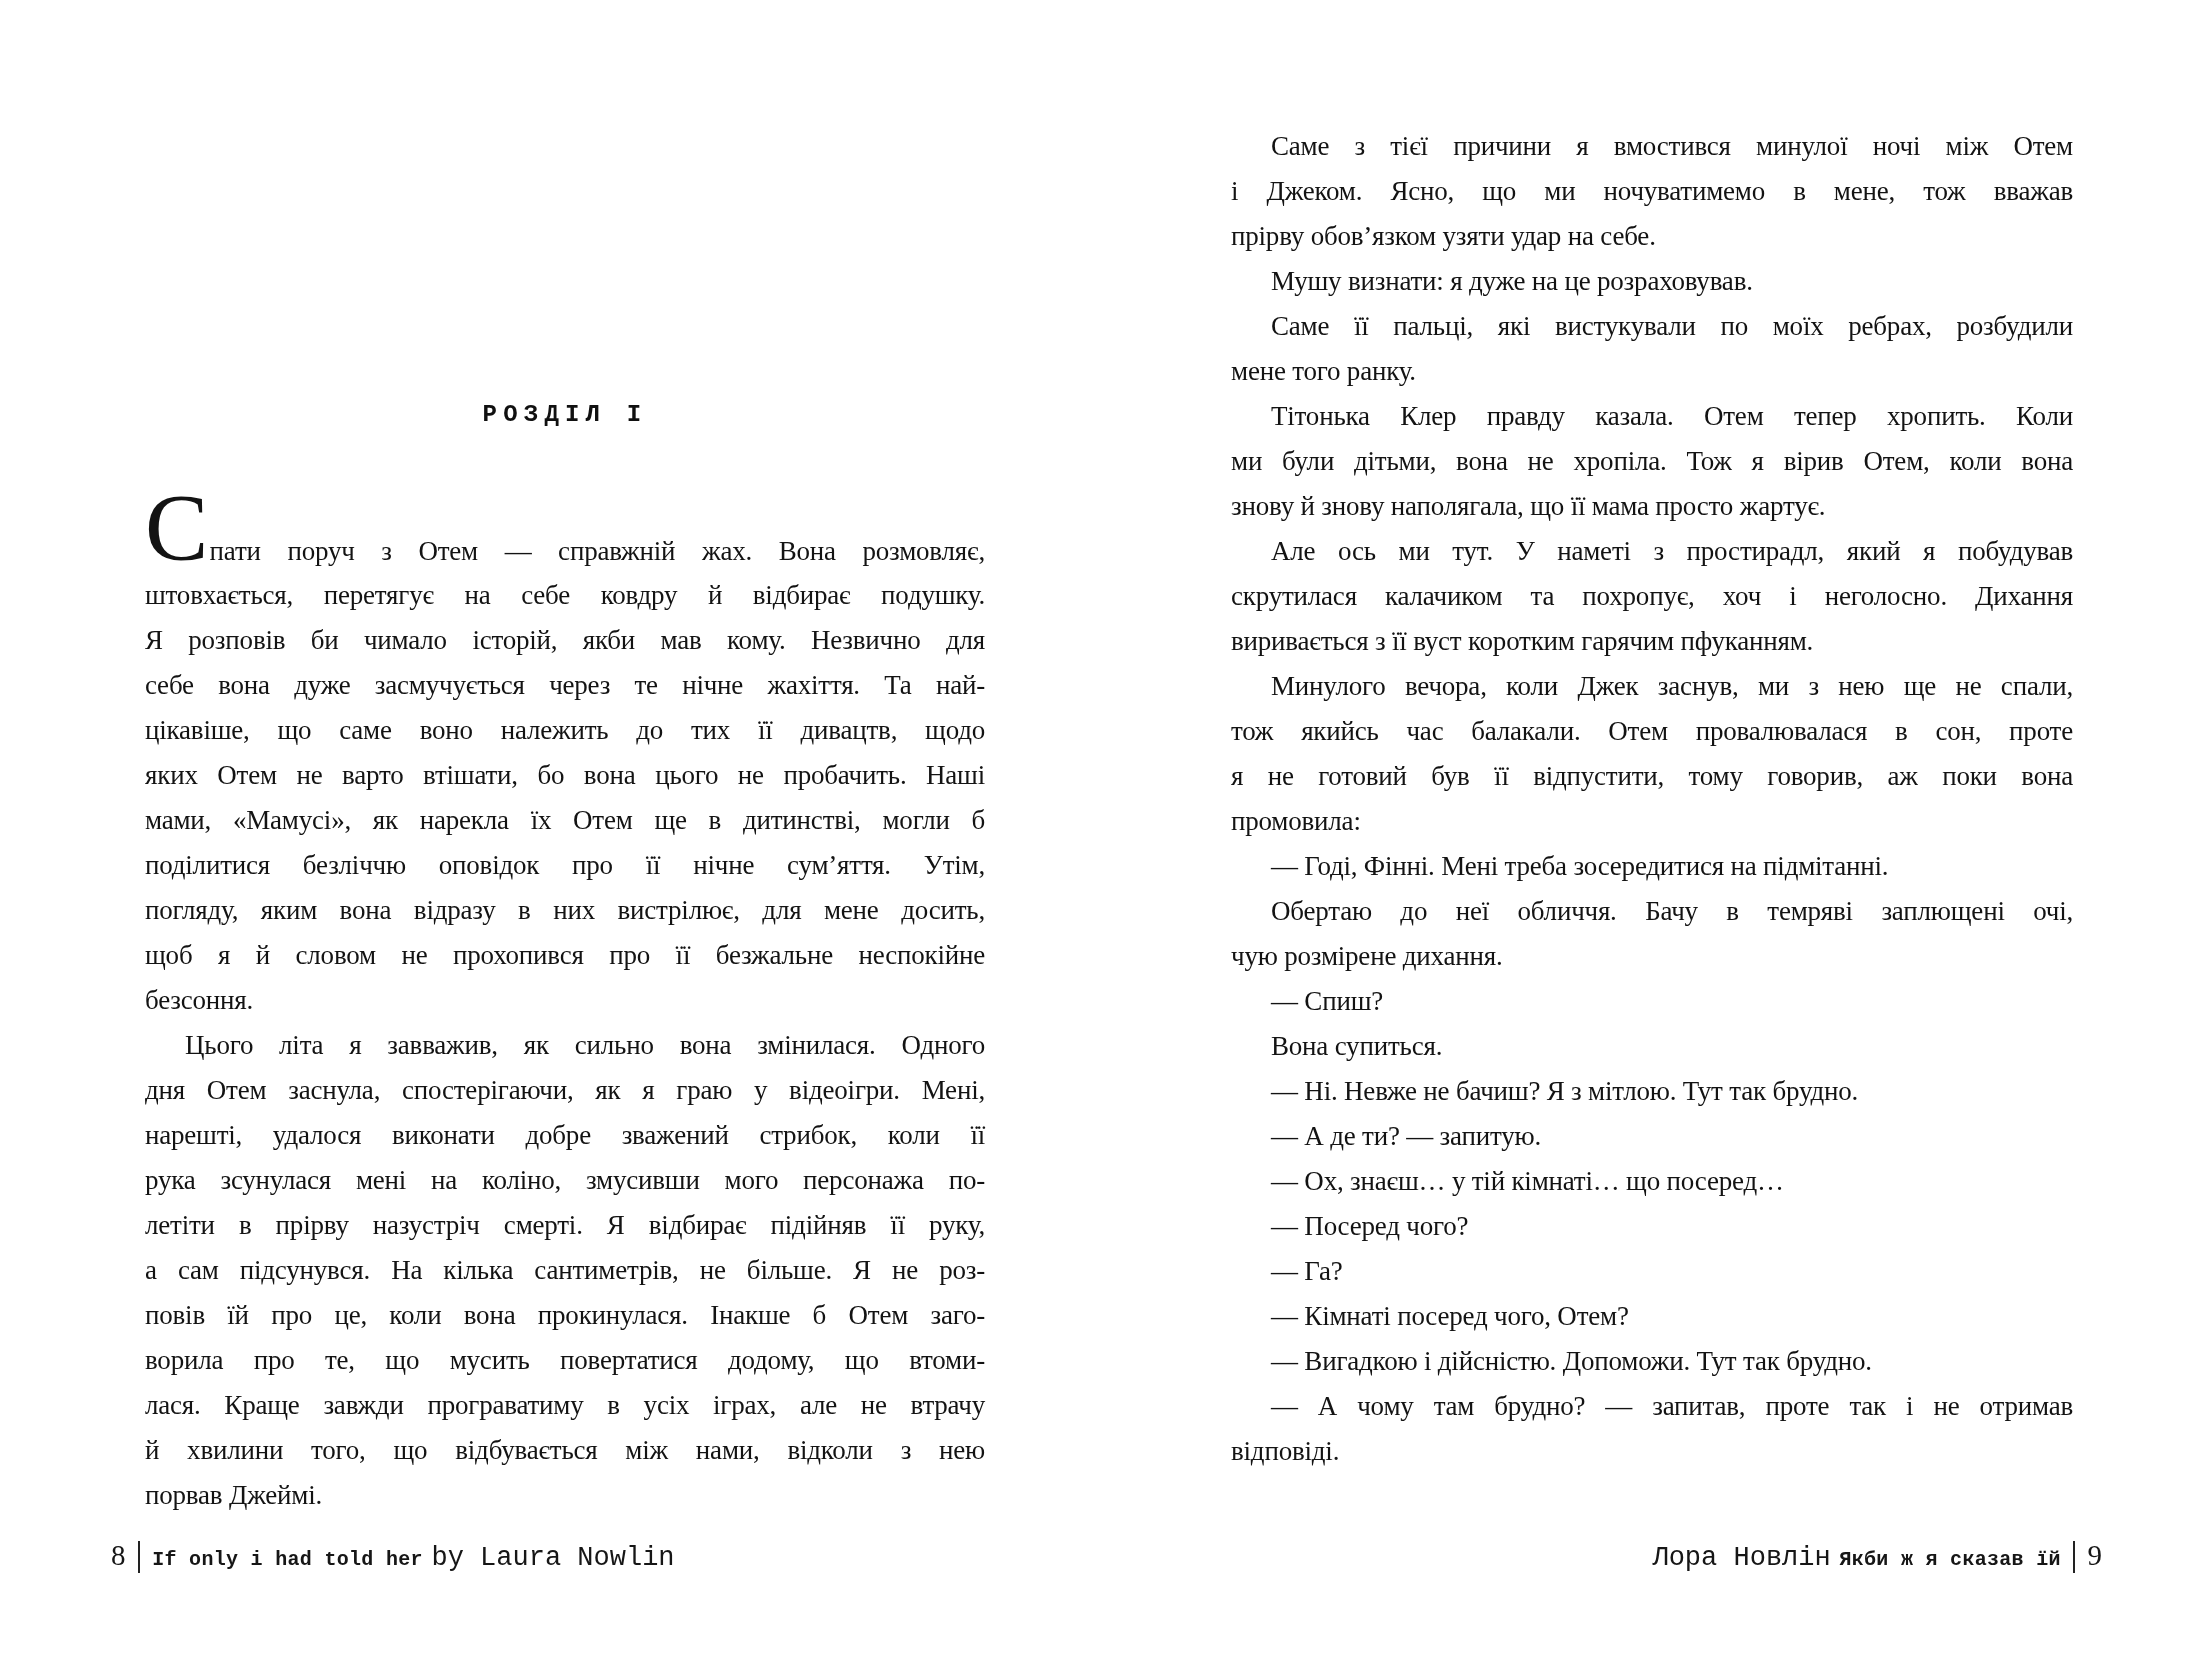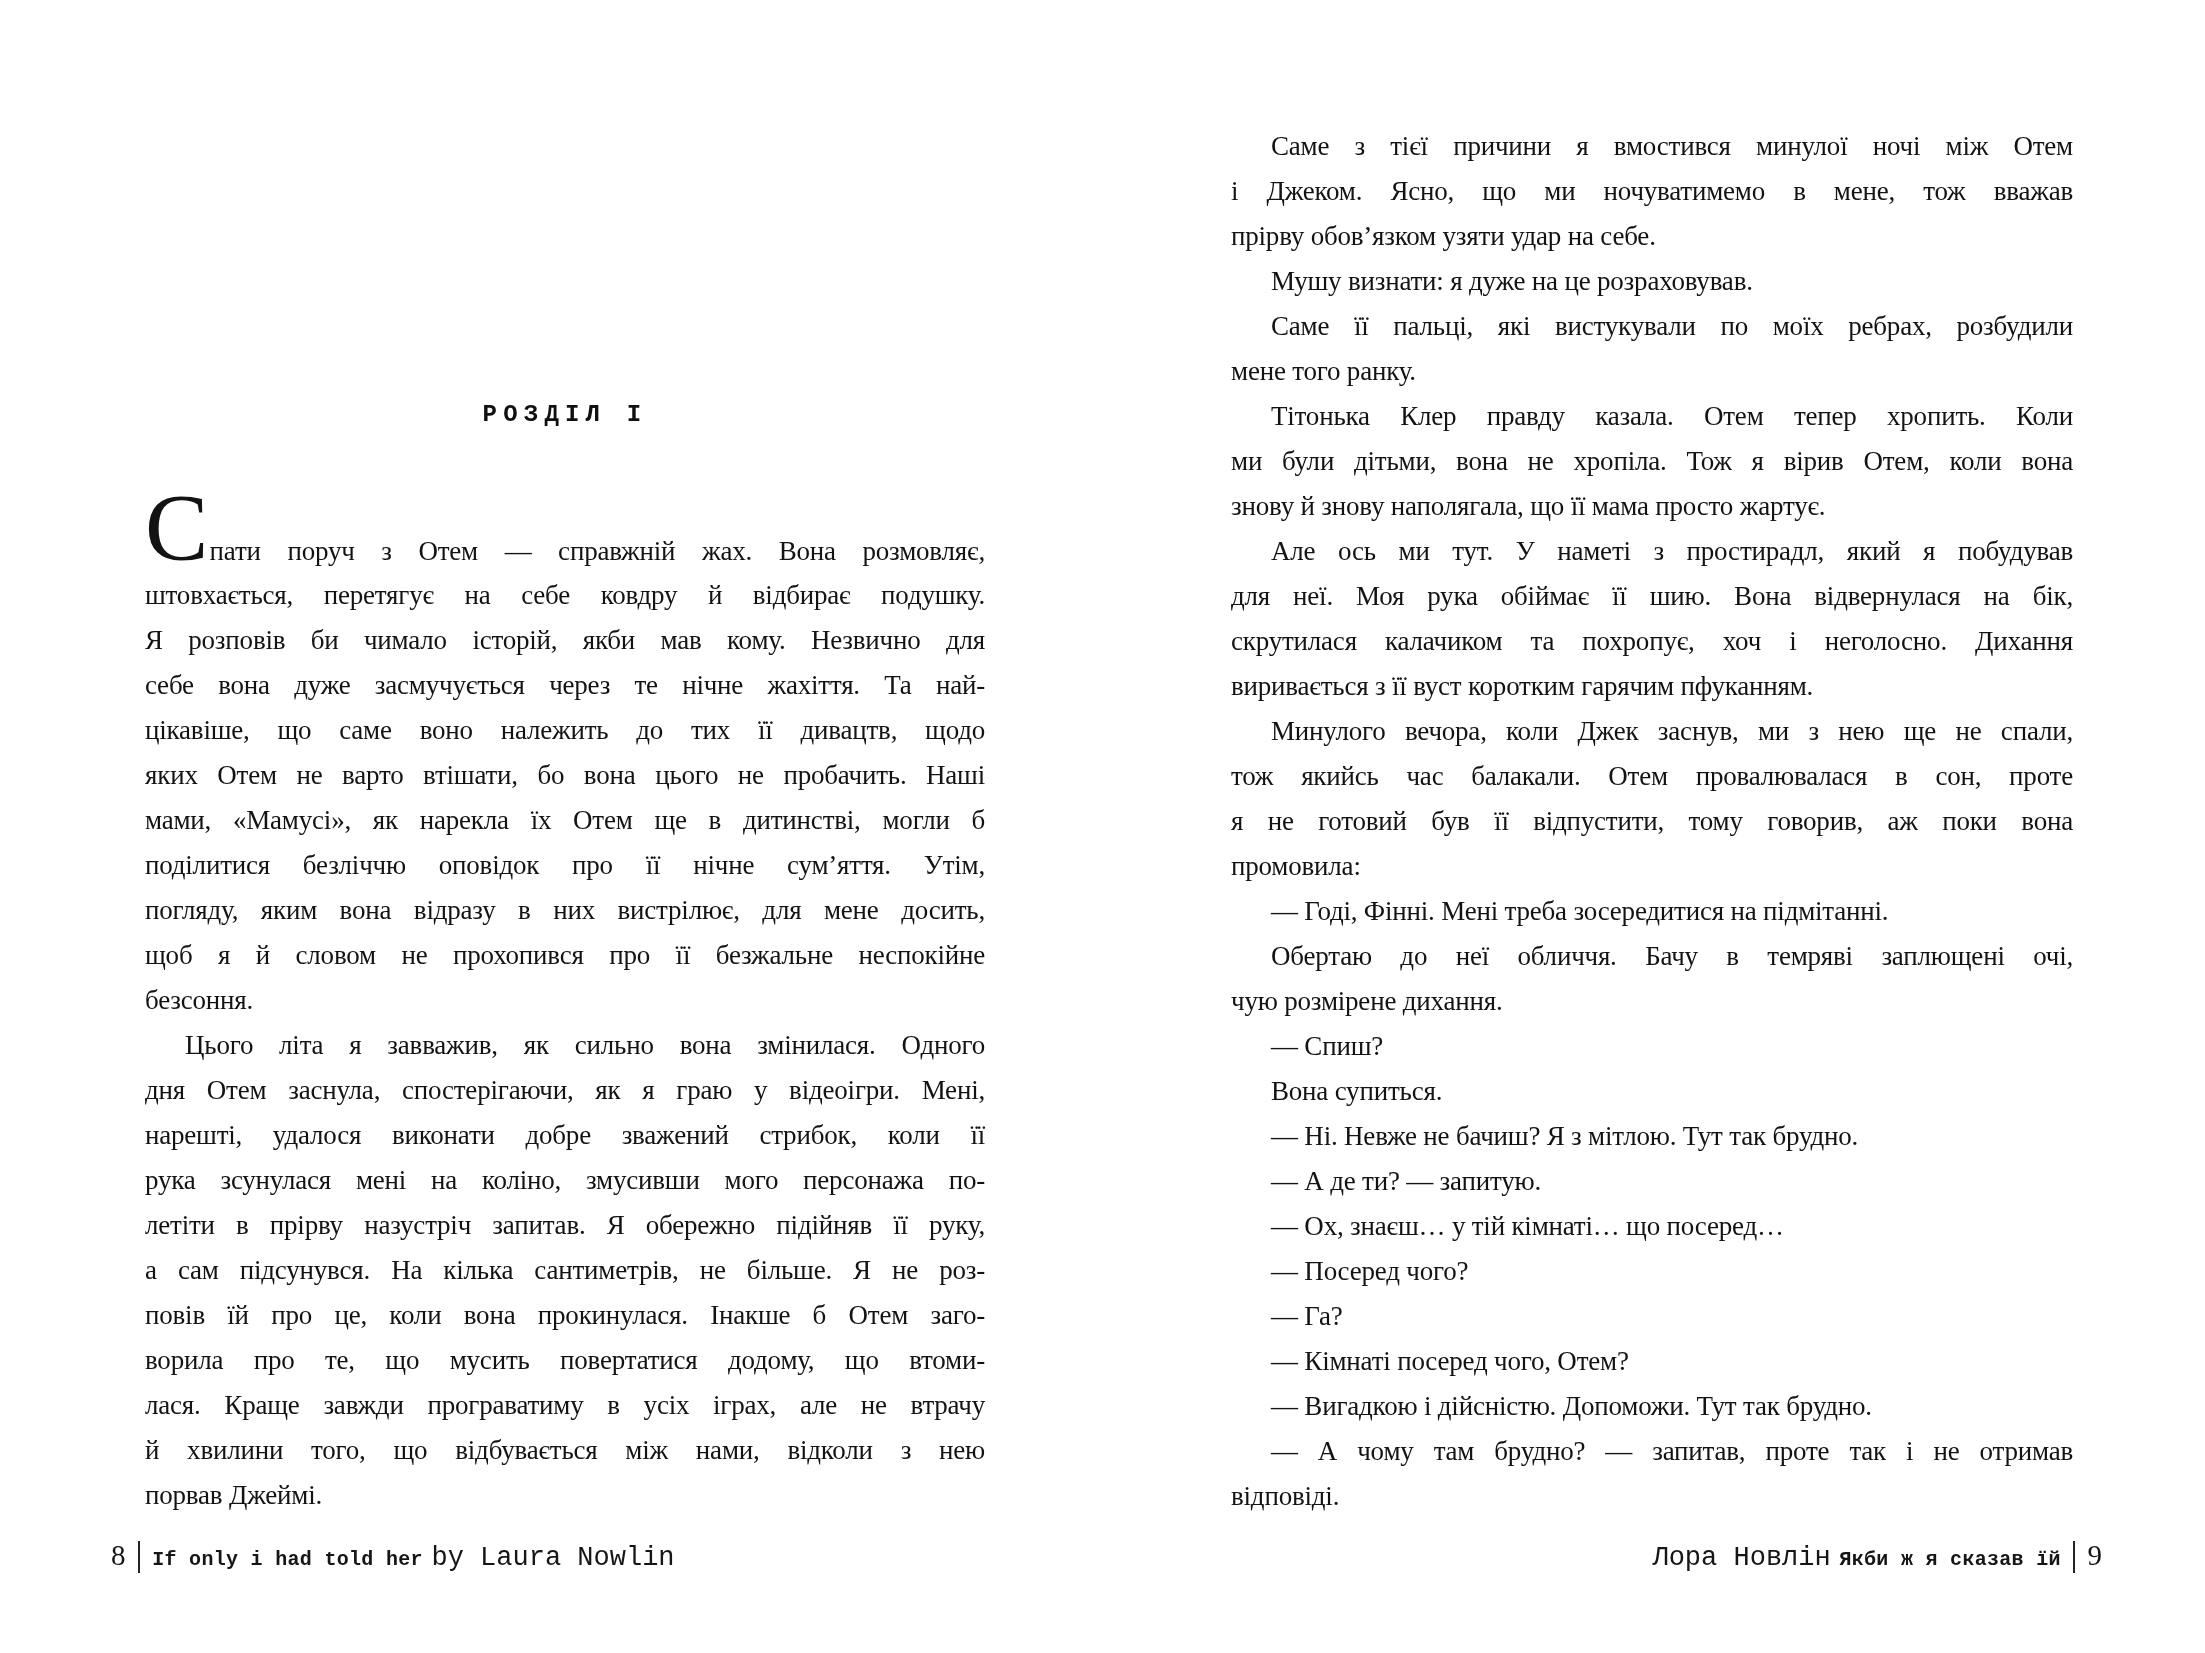"для неї. Моя рука обіймає" div.line { html: <div>для неї. Моя рука обіймає її шию. Вона відвернулася на бік,</div> -> none }
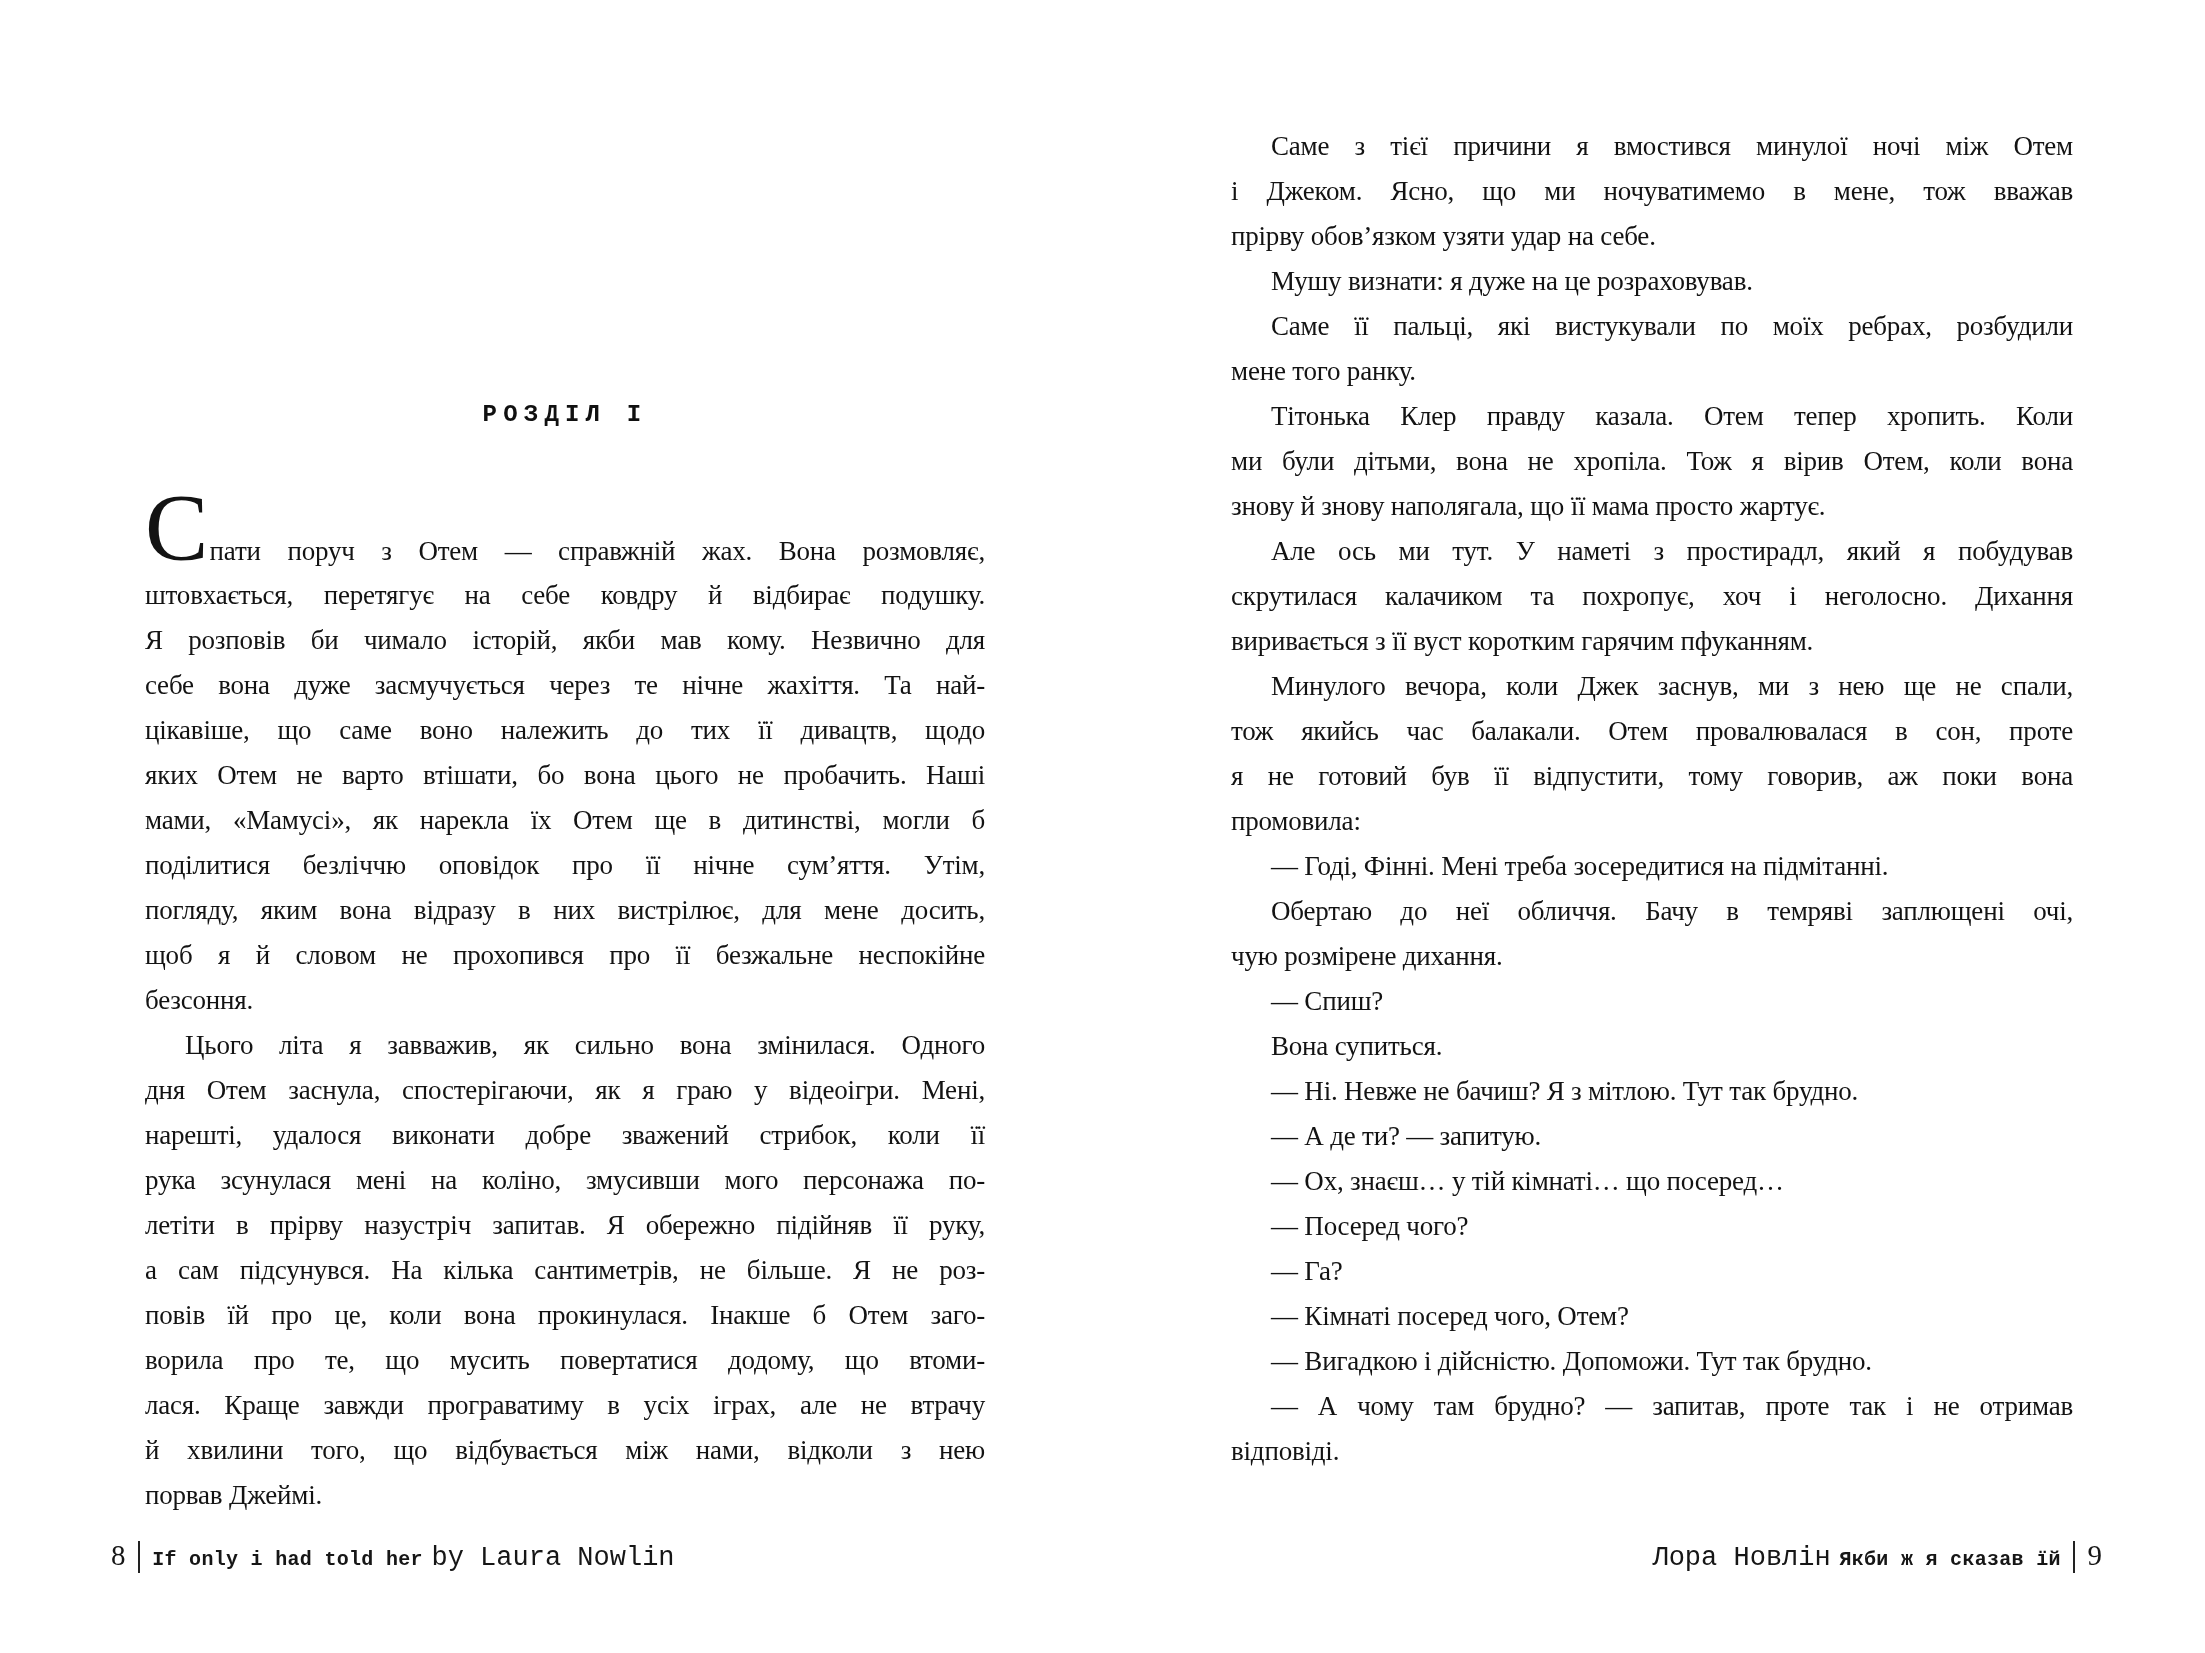"летіти в прірву назустріч запитав." div.line { text: запитав. Я обережно -> смерті. Я відбирає }
